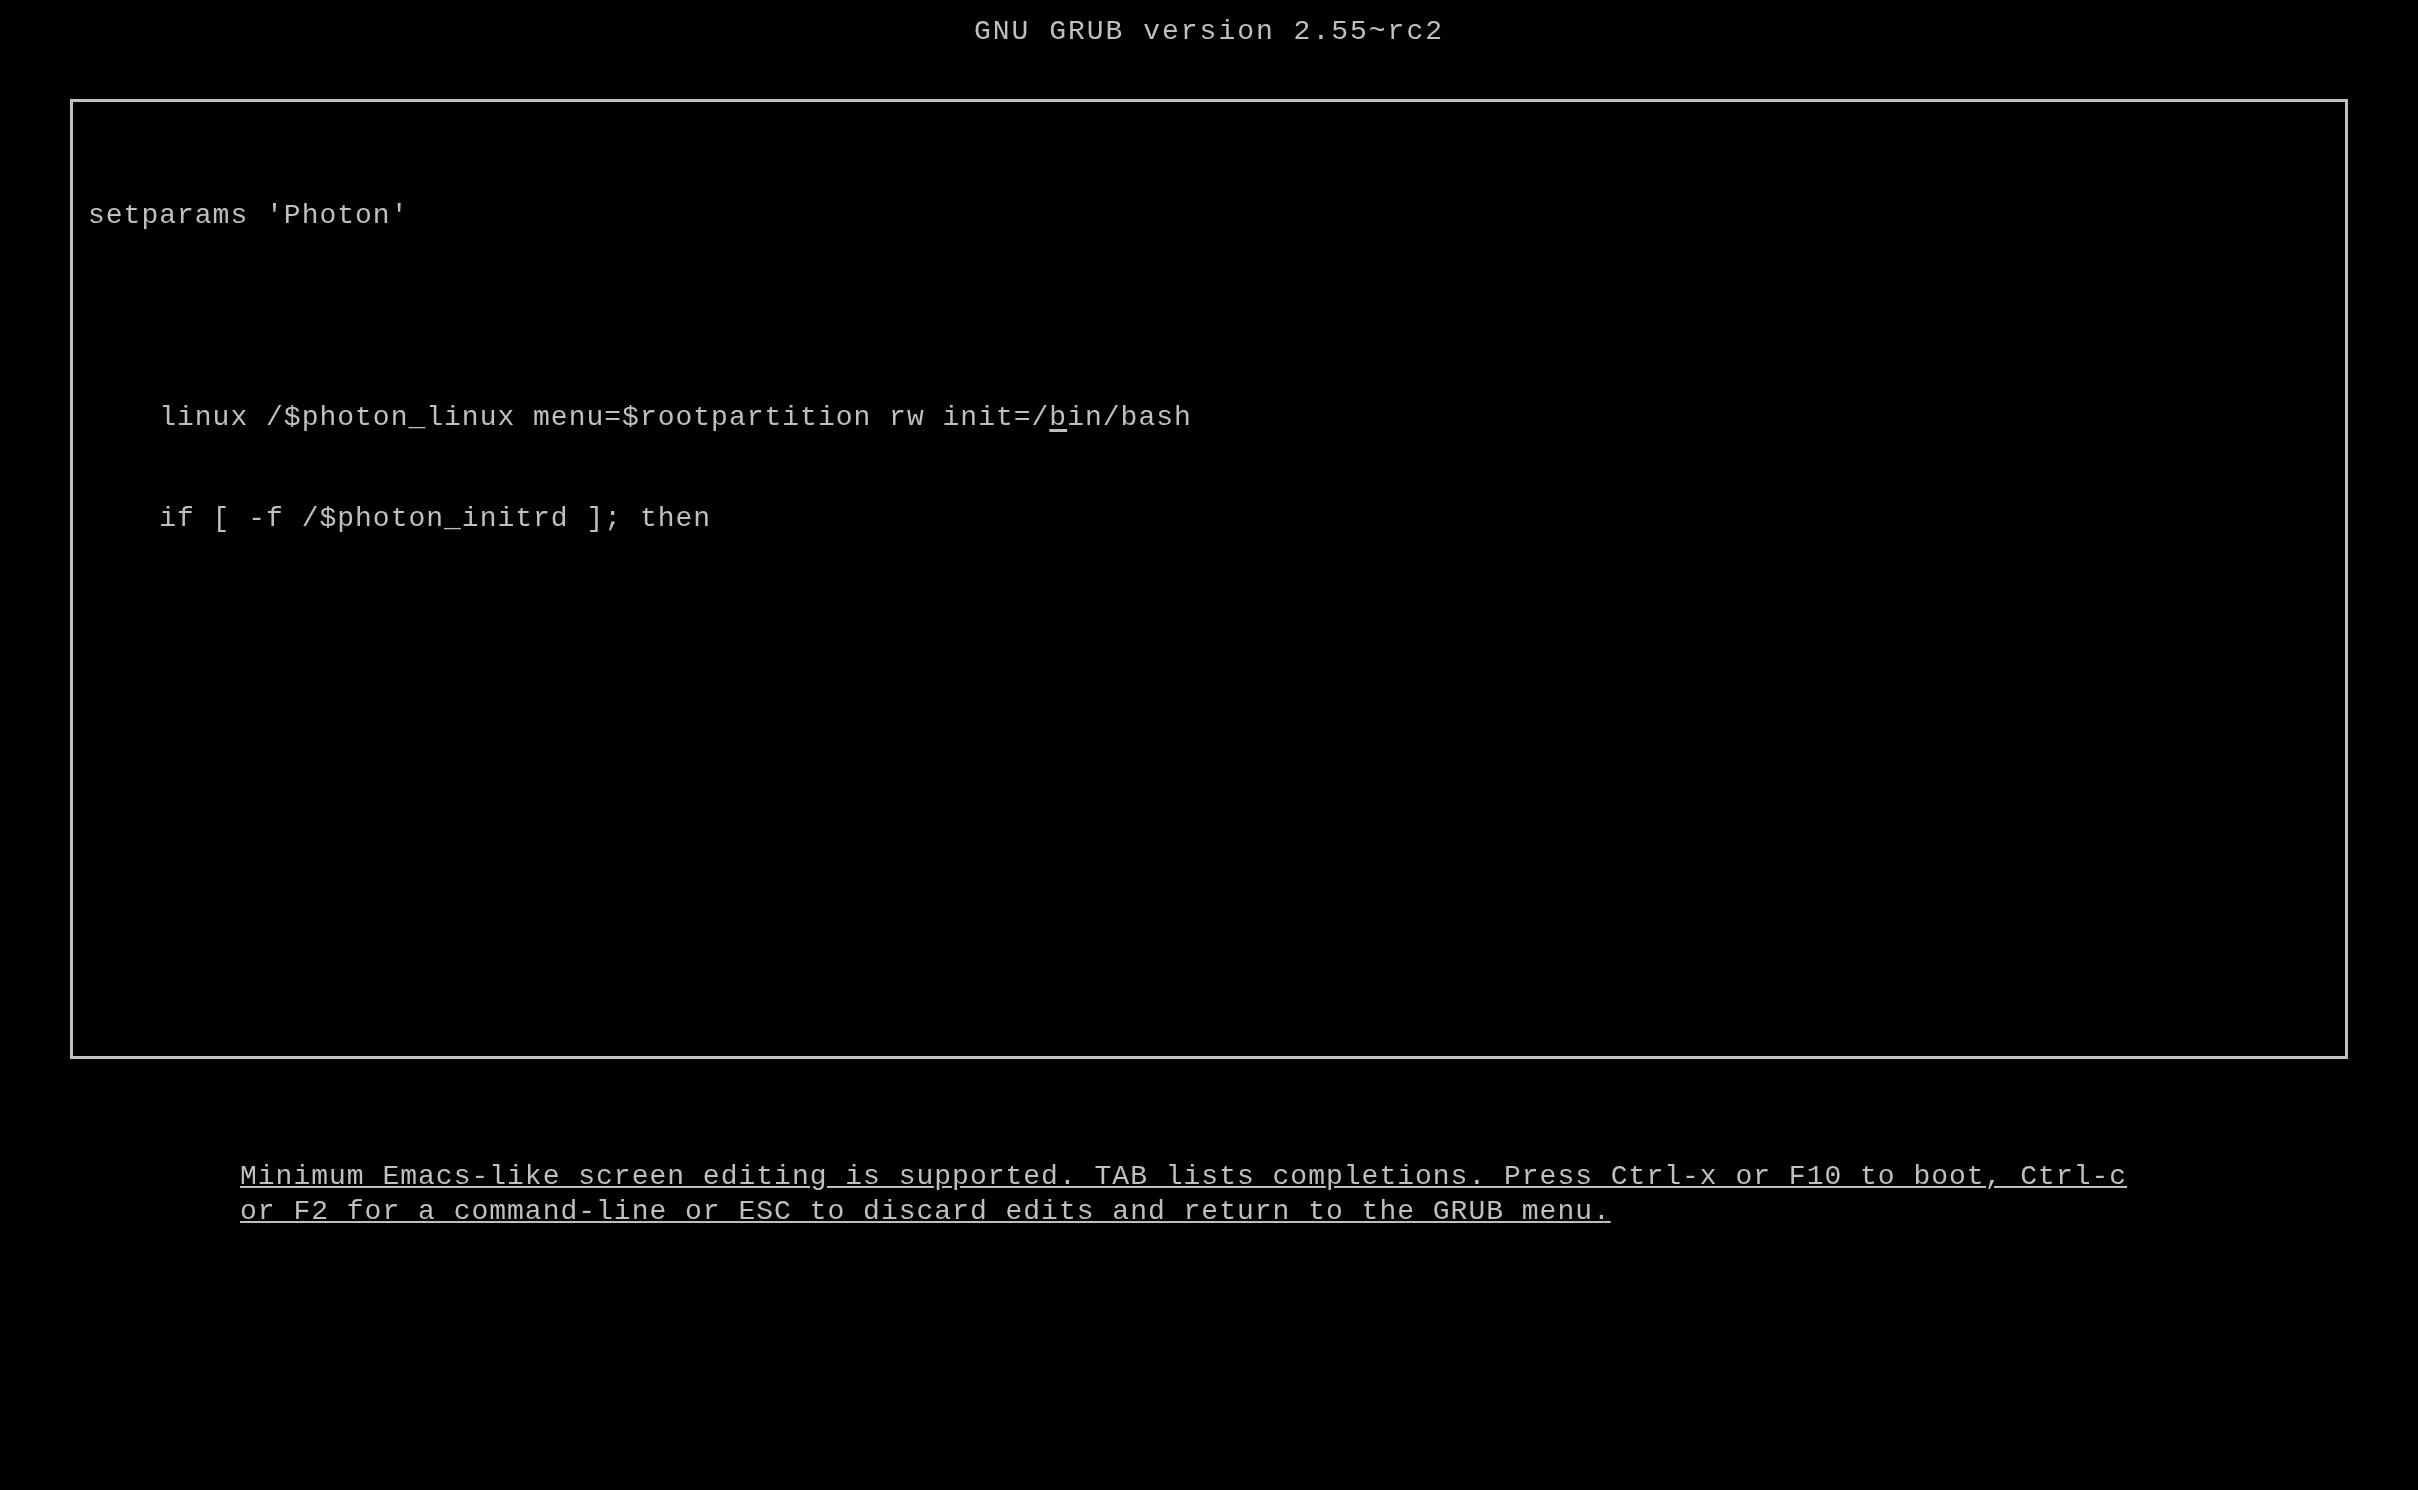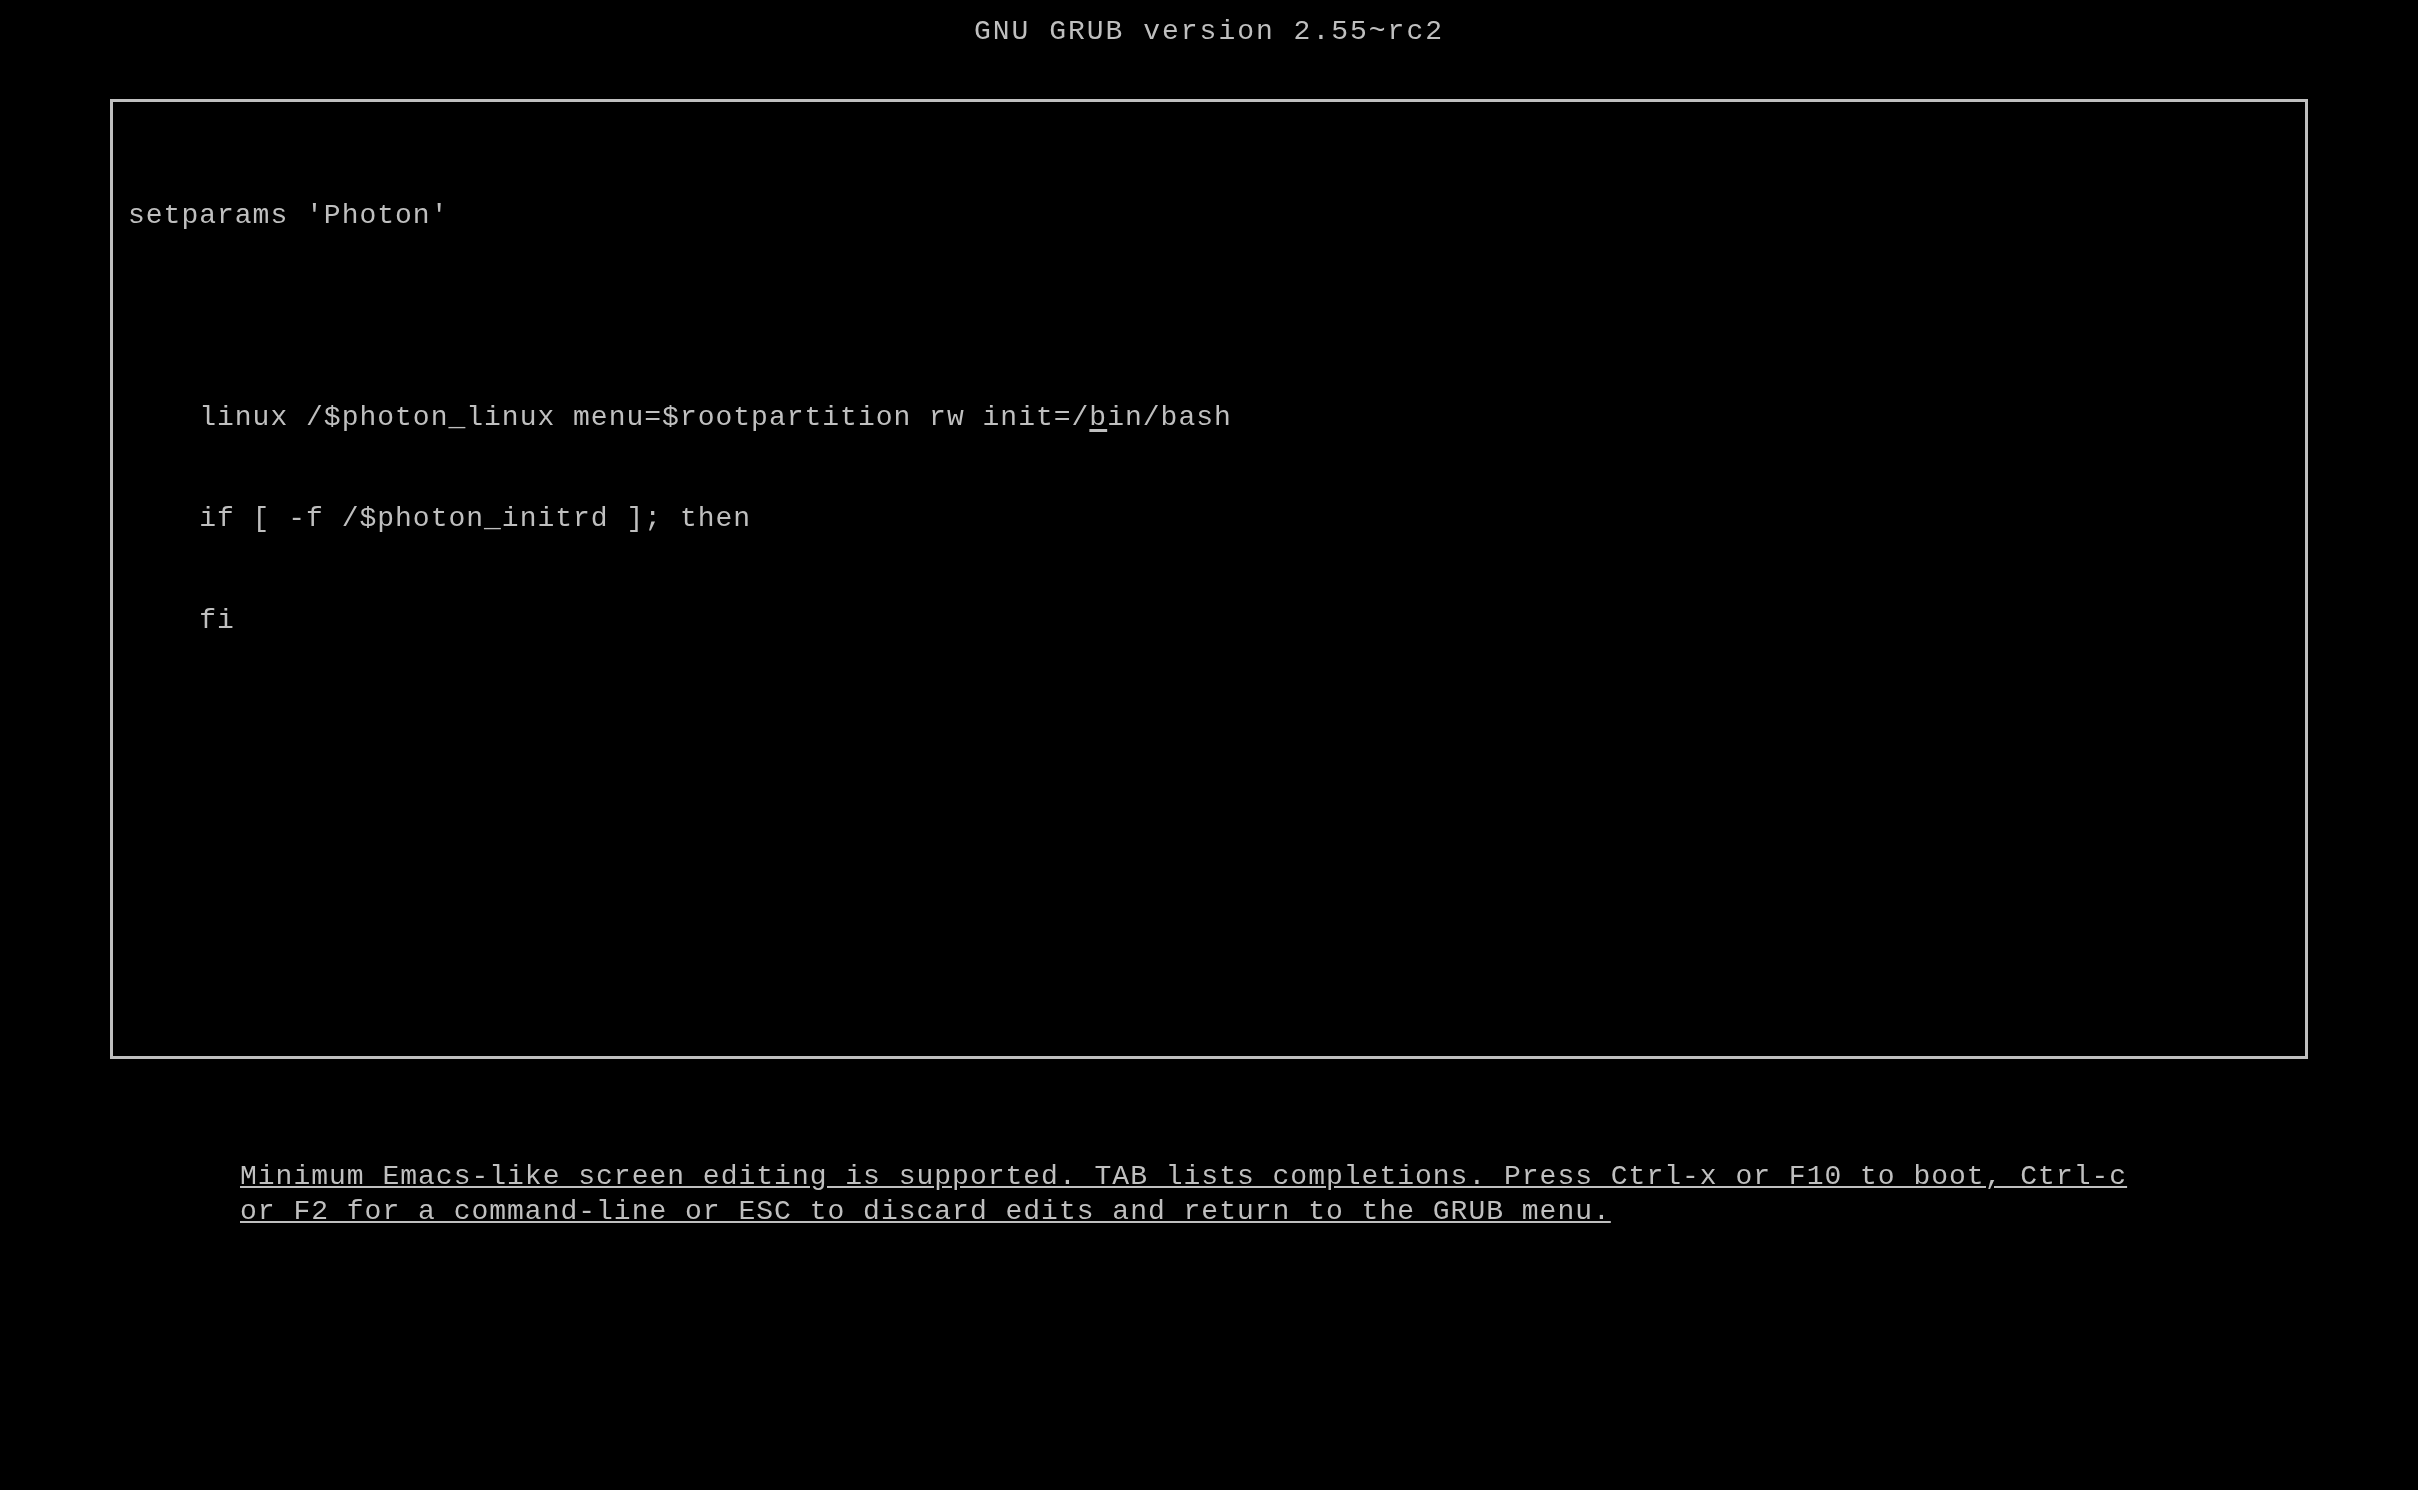"setparams 'Photon'" .editor-box { margin: 0 110px -> 0 70px }
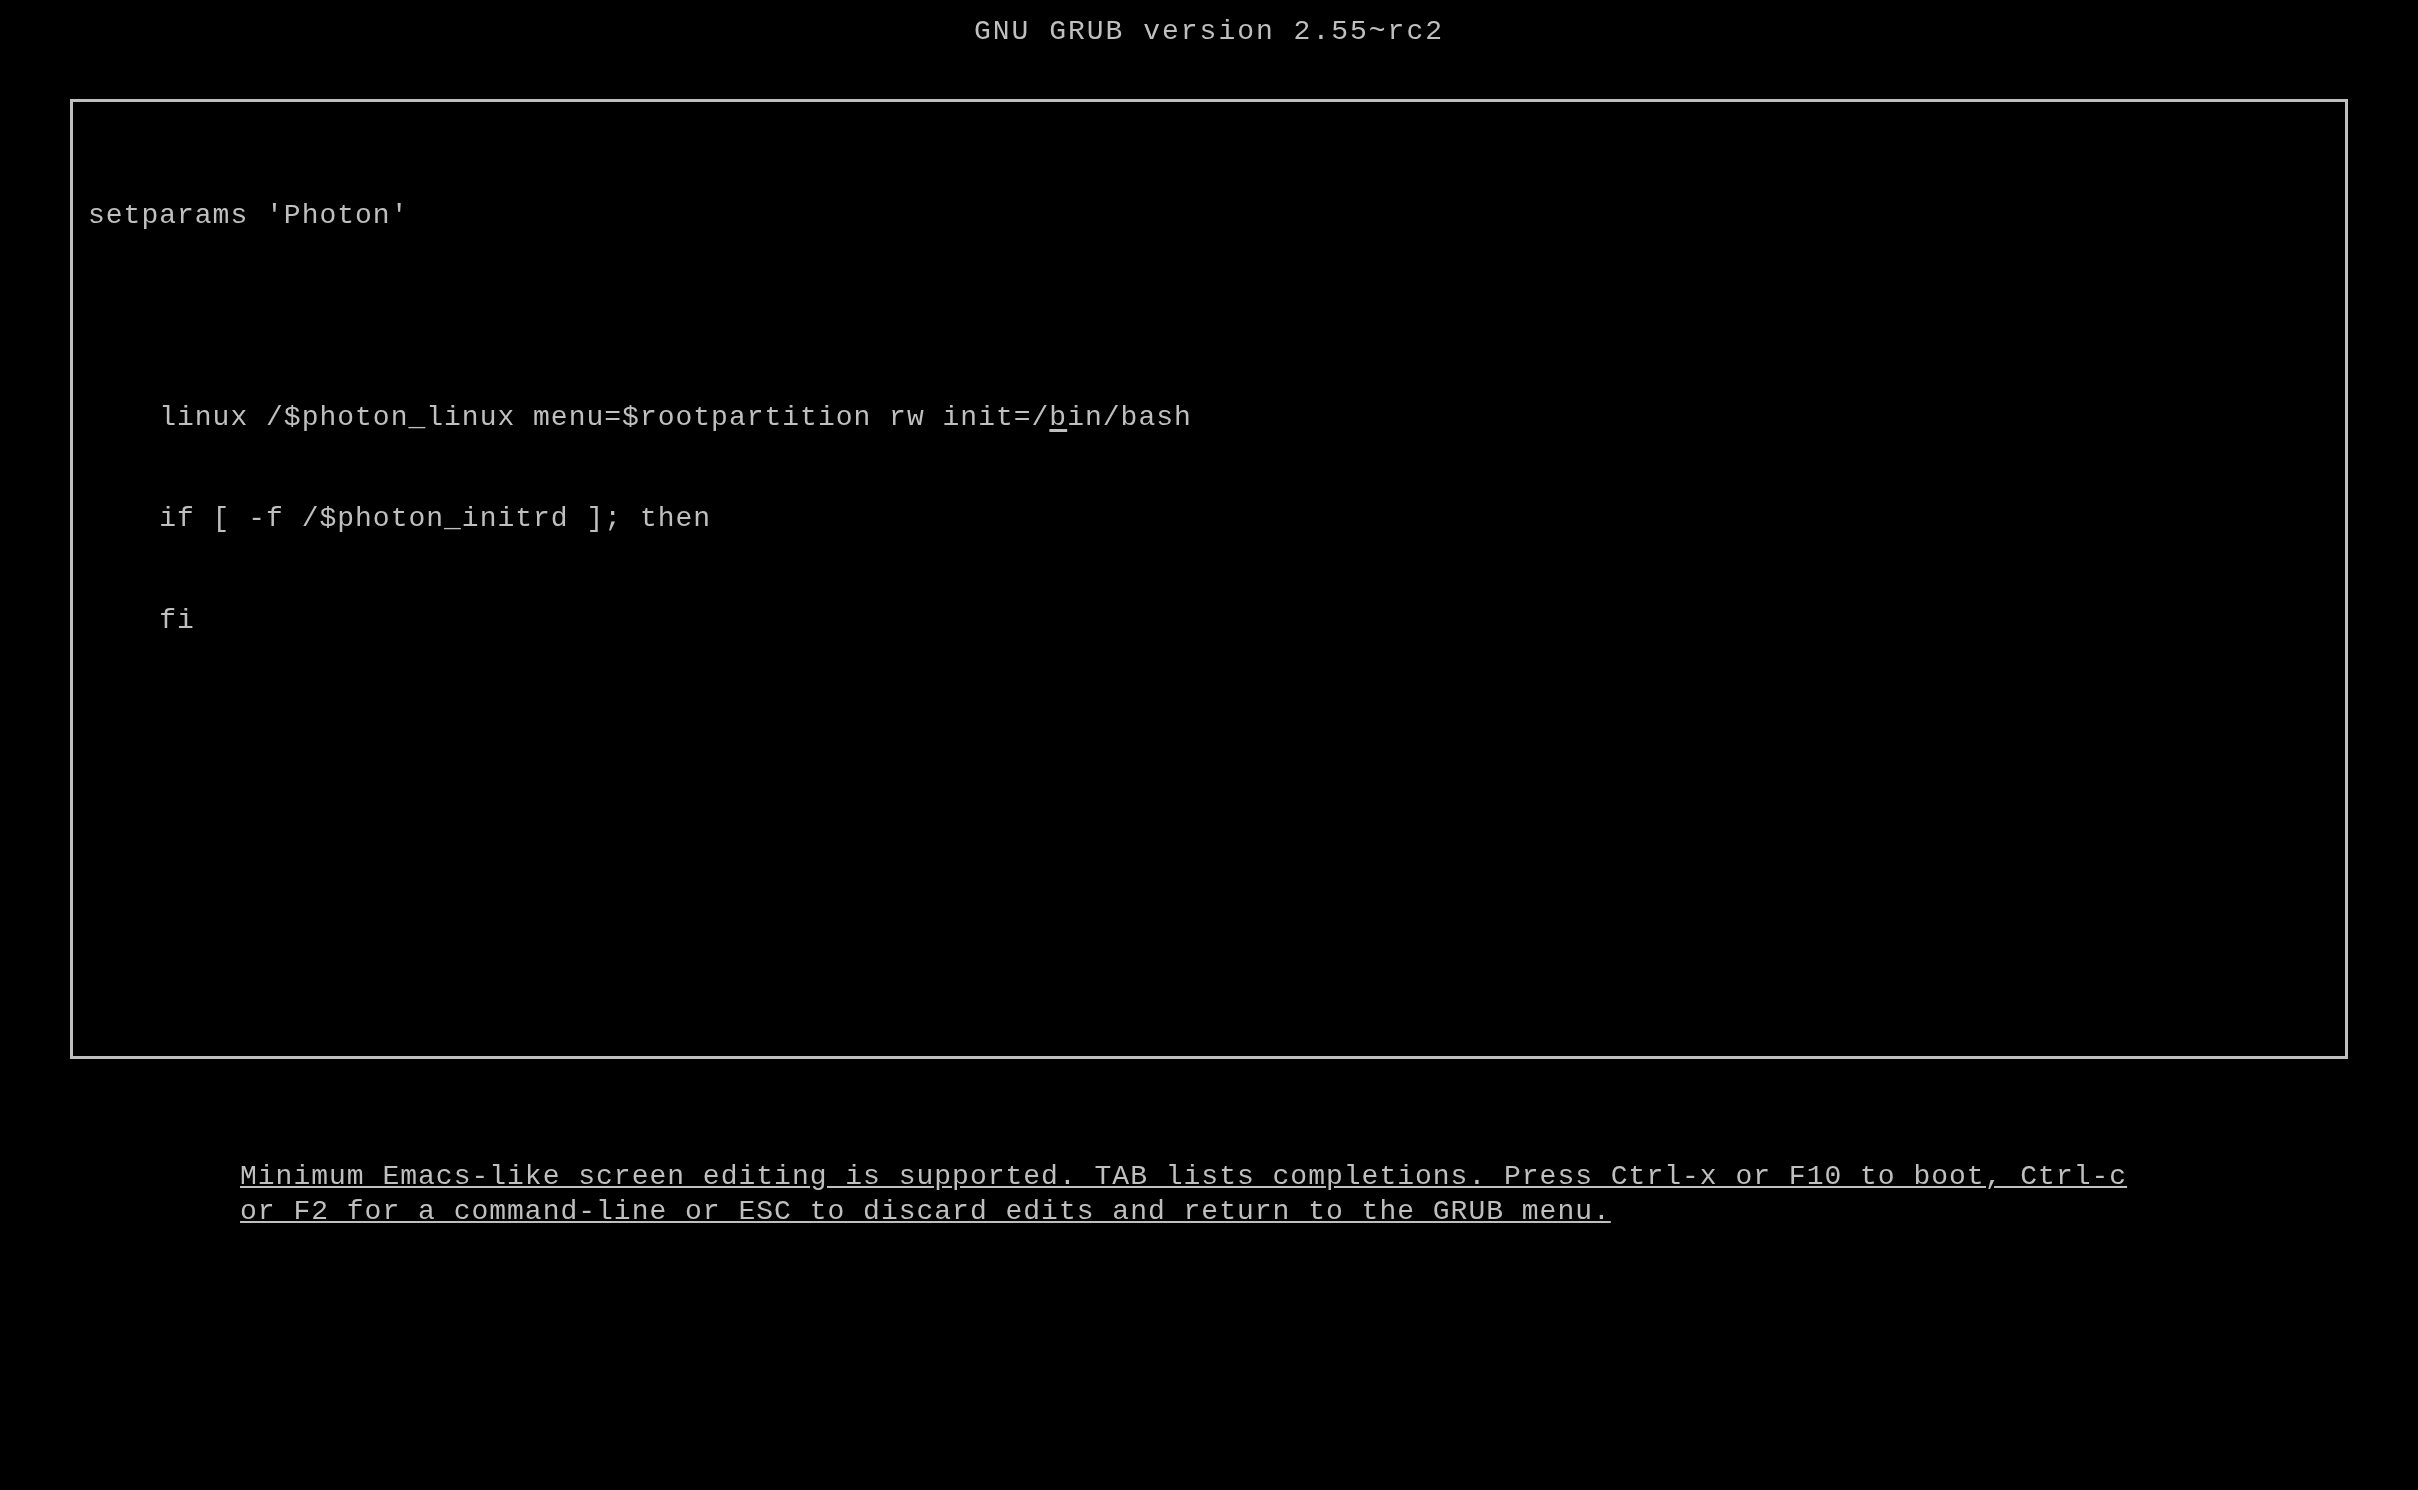"fi" div.editor-line { html: <div><span> fi</span></div> -> none }
